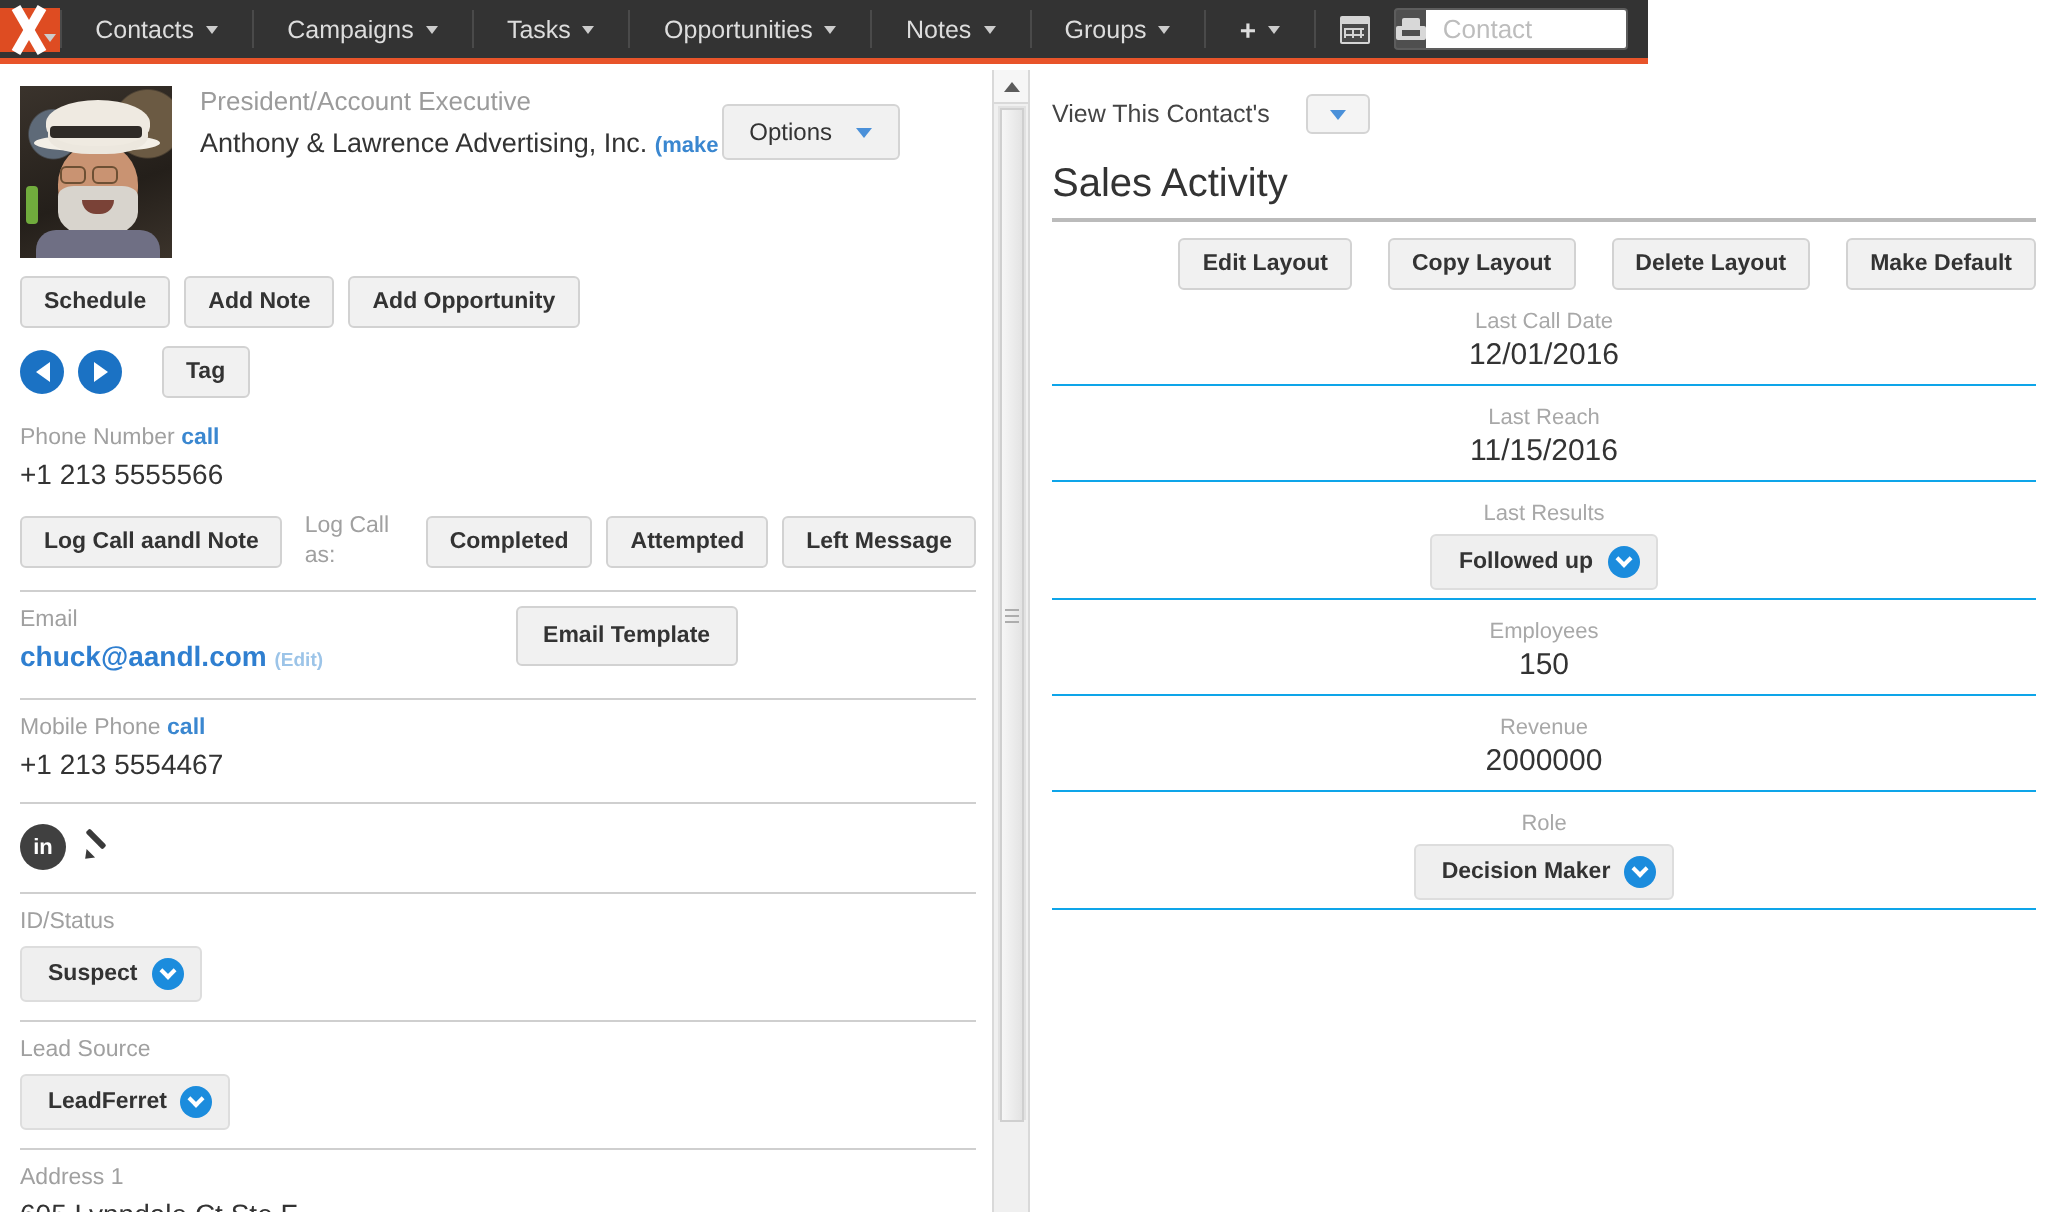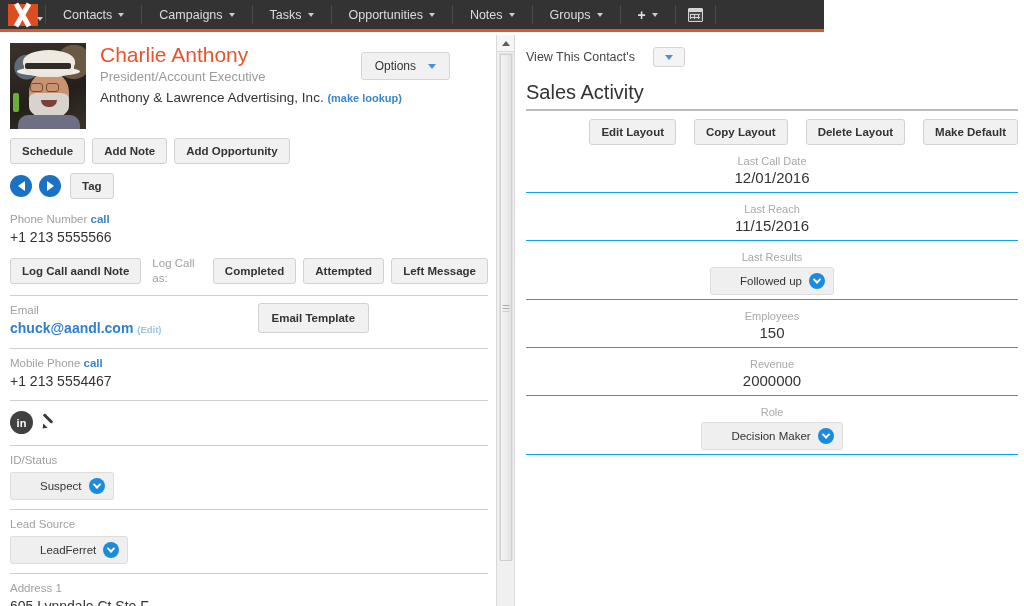"Contact" div.search-wrap { html: none -> <div> <div> <span> <span></span> <span></span> <span></span> </span> </div> <input> </div> }
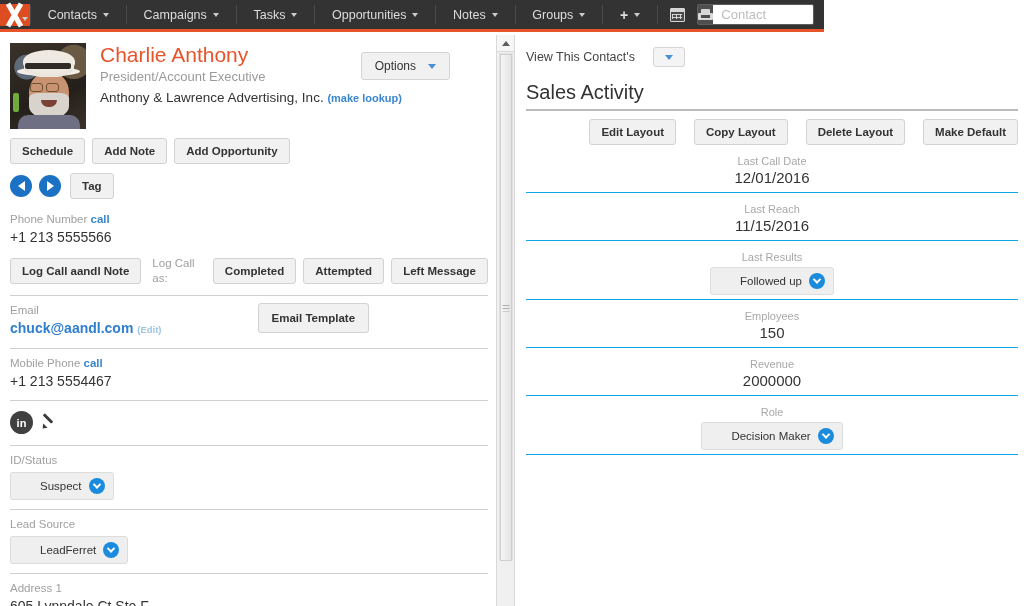"Charlie Anthony" div.contact-name { html: <div>Charlie Anthony</div> -> none }
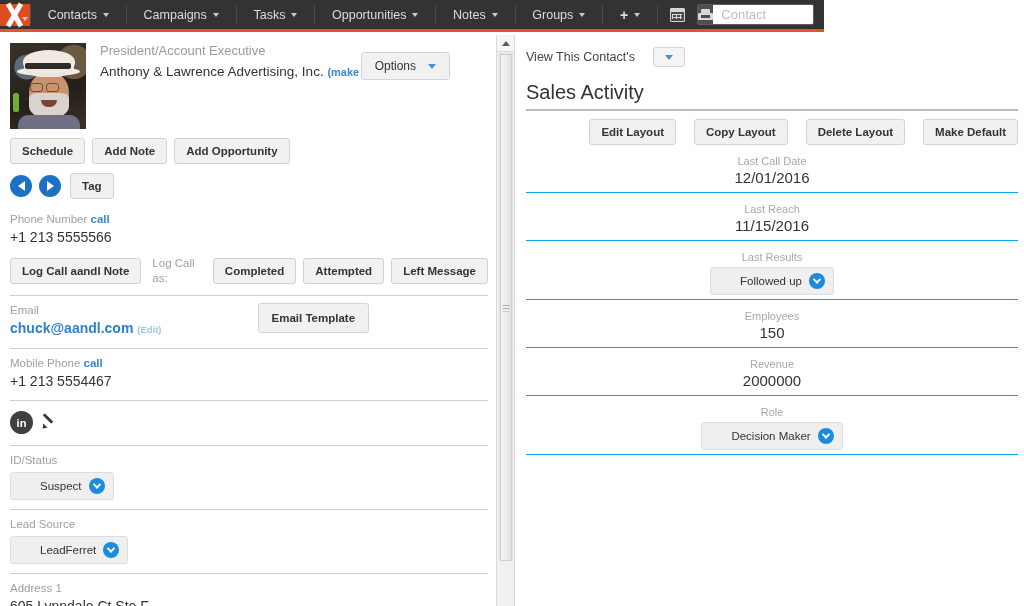"Tag" button.btn { margin-left: 2px -> 13px }
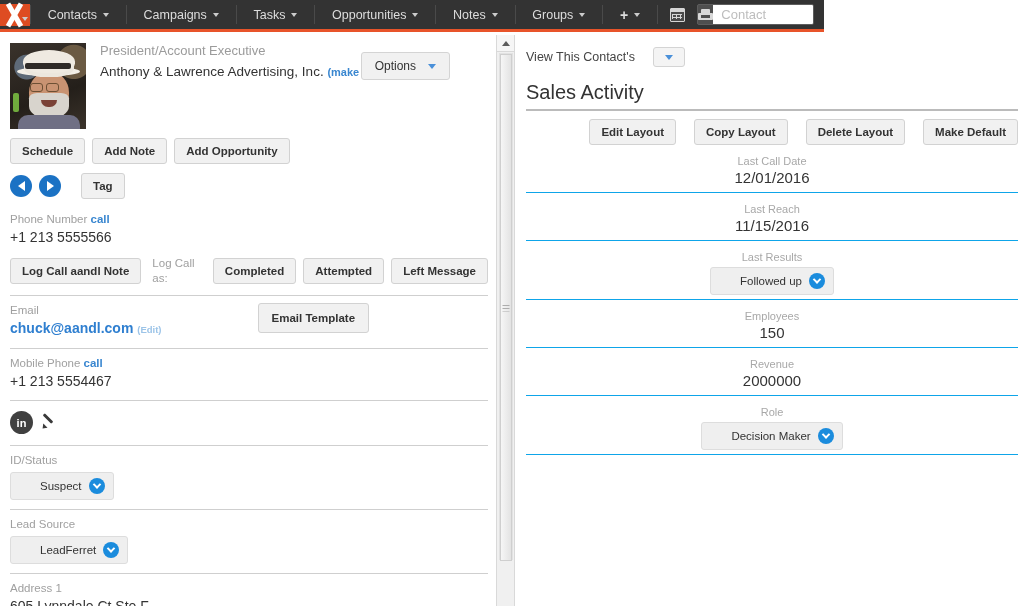"Followed up" .pill { font-weight: normal -> bold; padding: 5px 8px 5px 29px -> 5px 8px 5px 13px }
